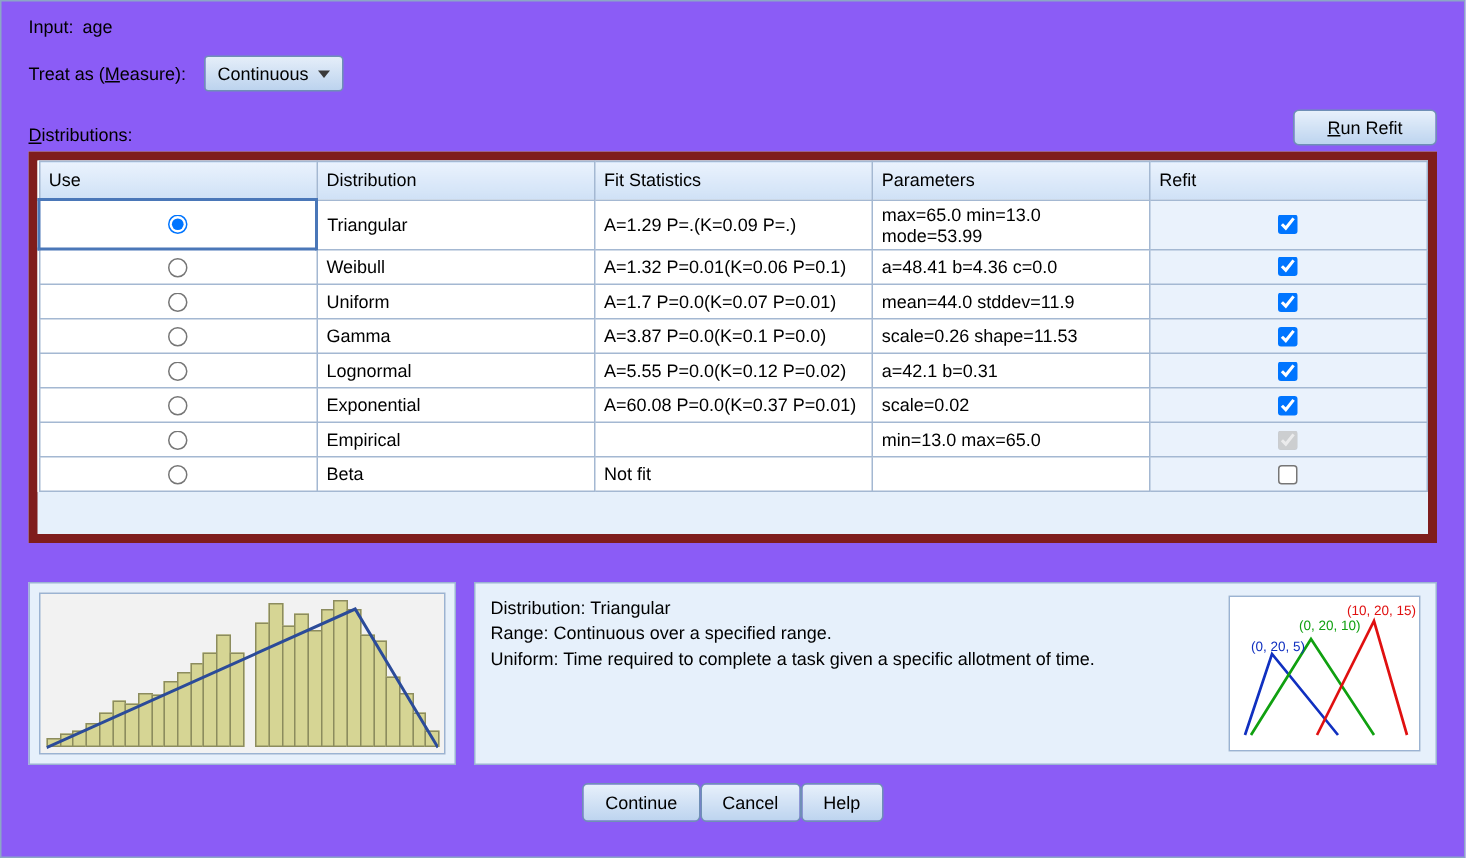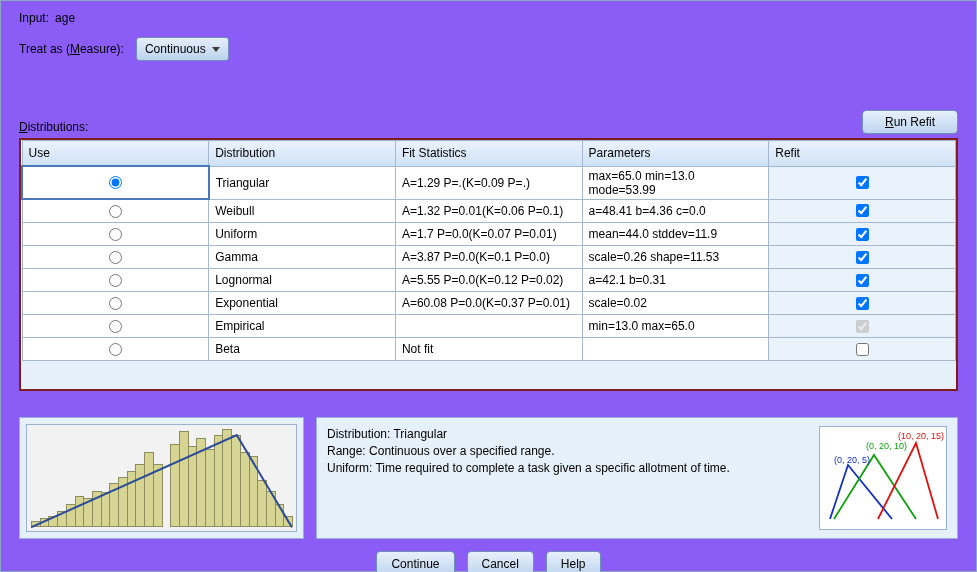"Run Refit" .btn-small { margin-top: 37px -> none }
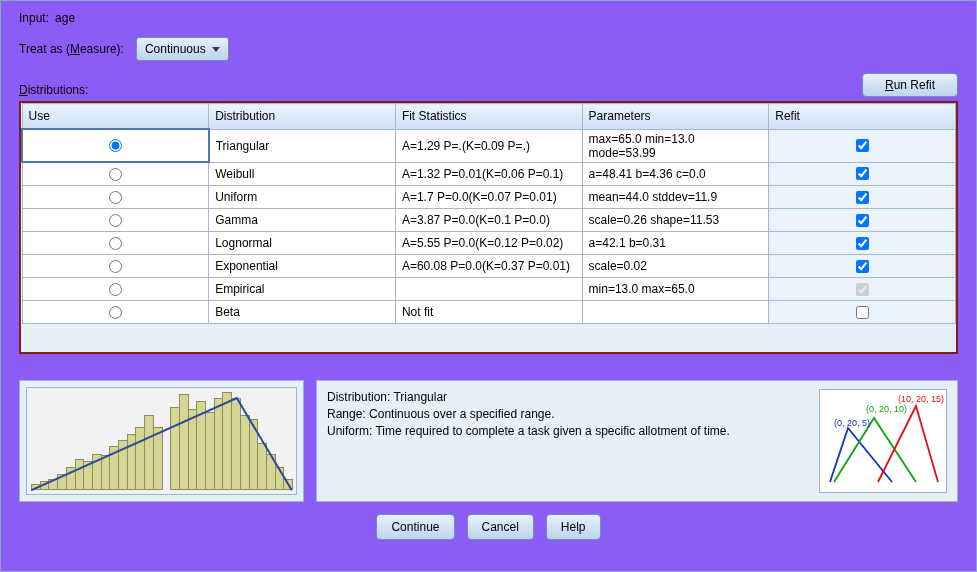"Use" .tbl-wrap { border: 2px solid #7f1d1d -> 6px solid #7f1d1d }
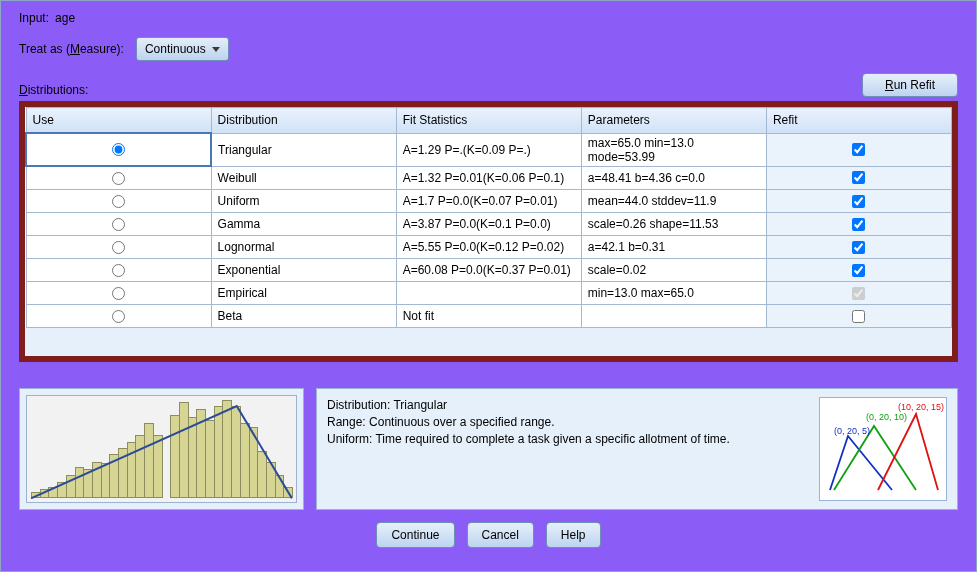"Continue" .footer-btns { gap: 12px -> 0 }
